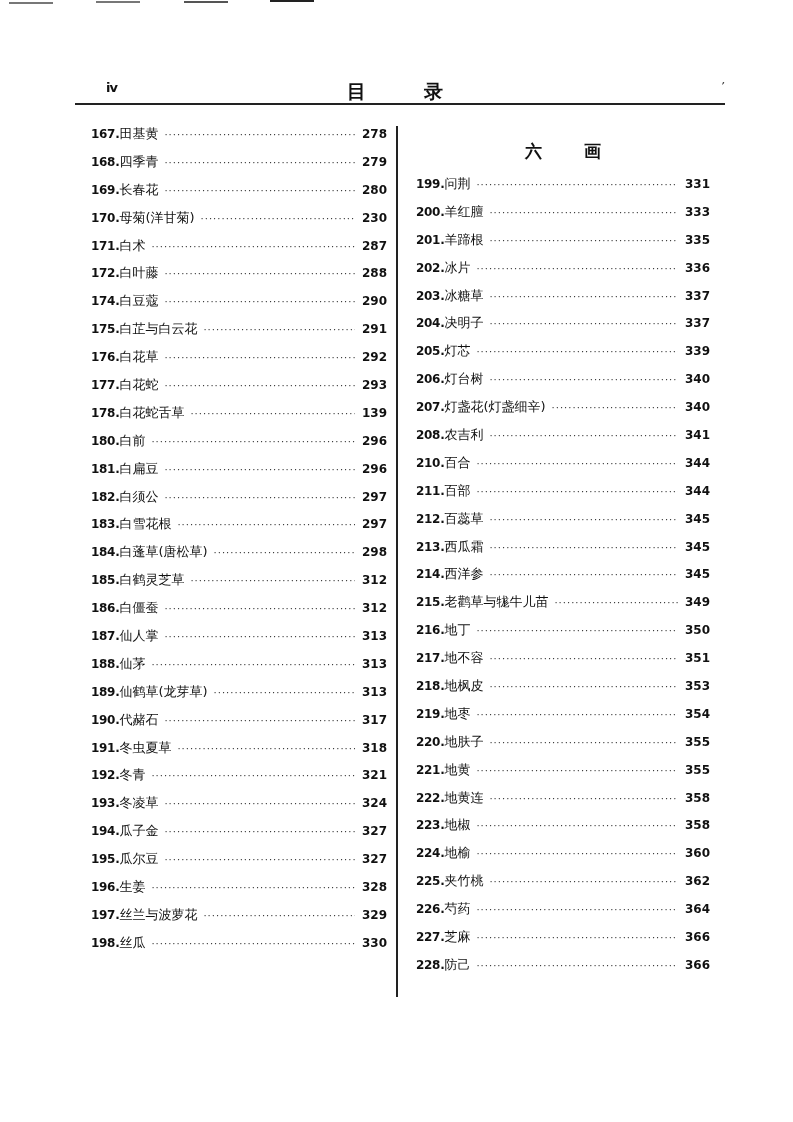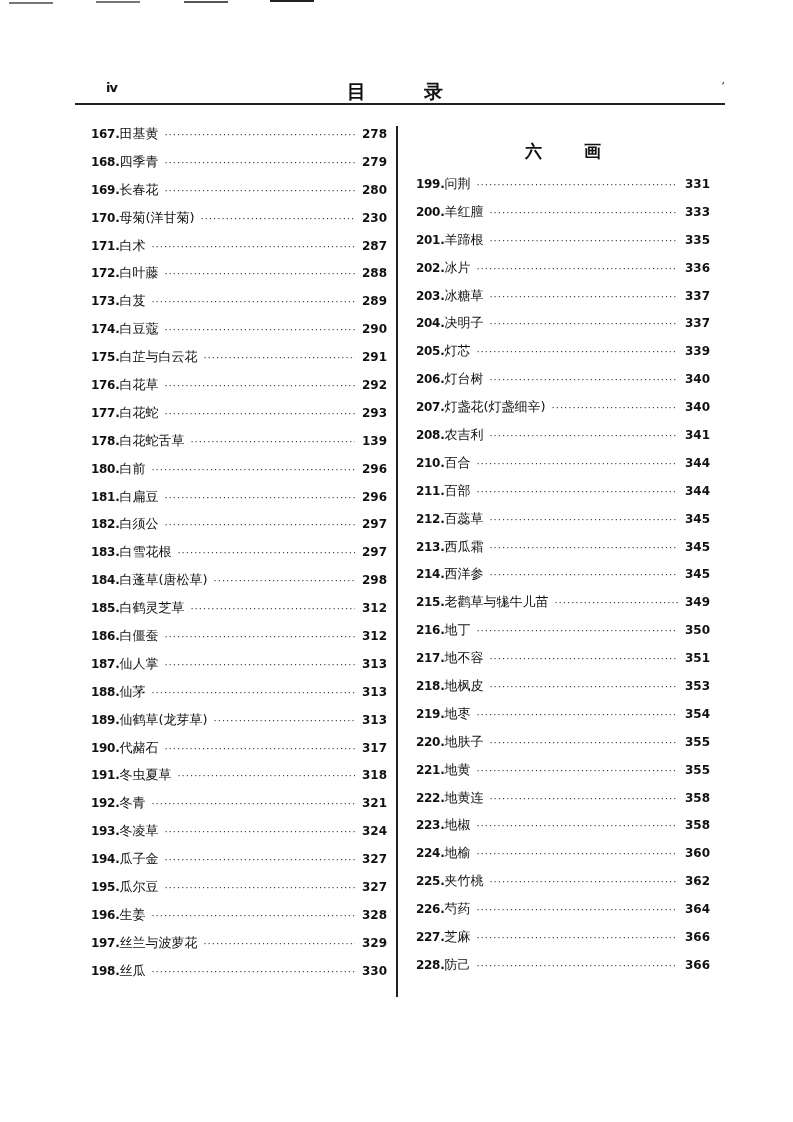"173." div.entry { html: <div> <span>173.</span> <span>白芨</span> <span></span> <span>289</span> </div> -> none }
